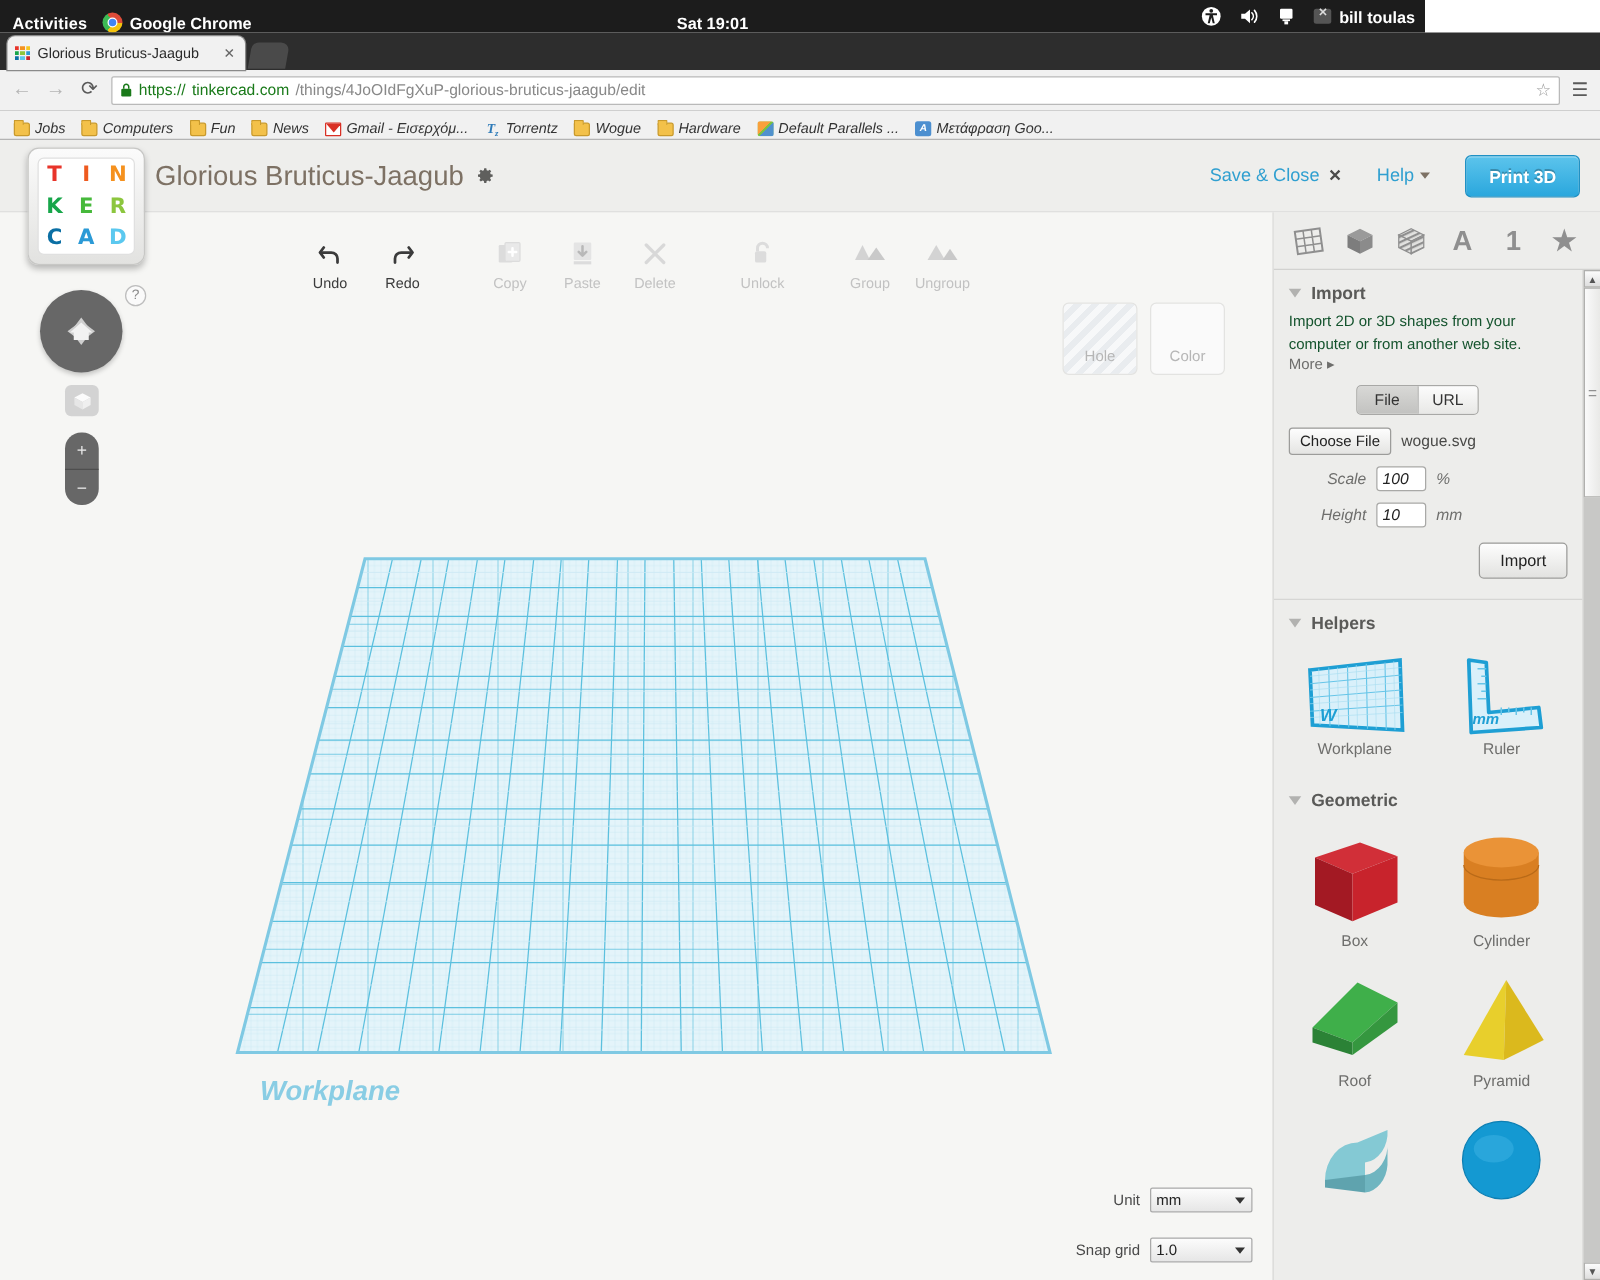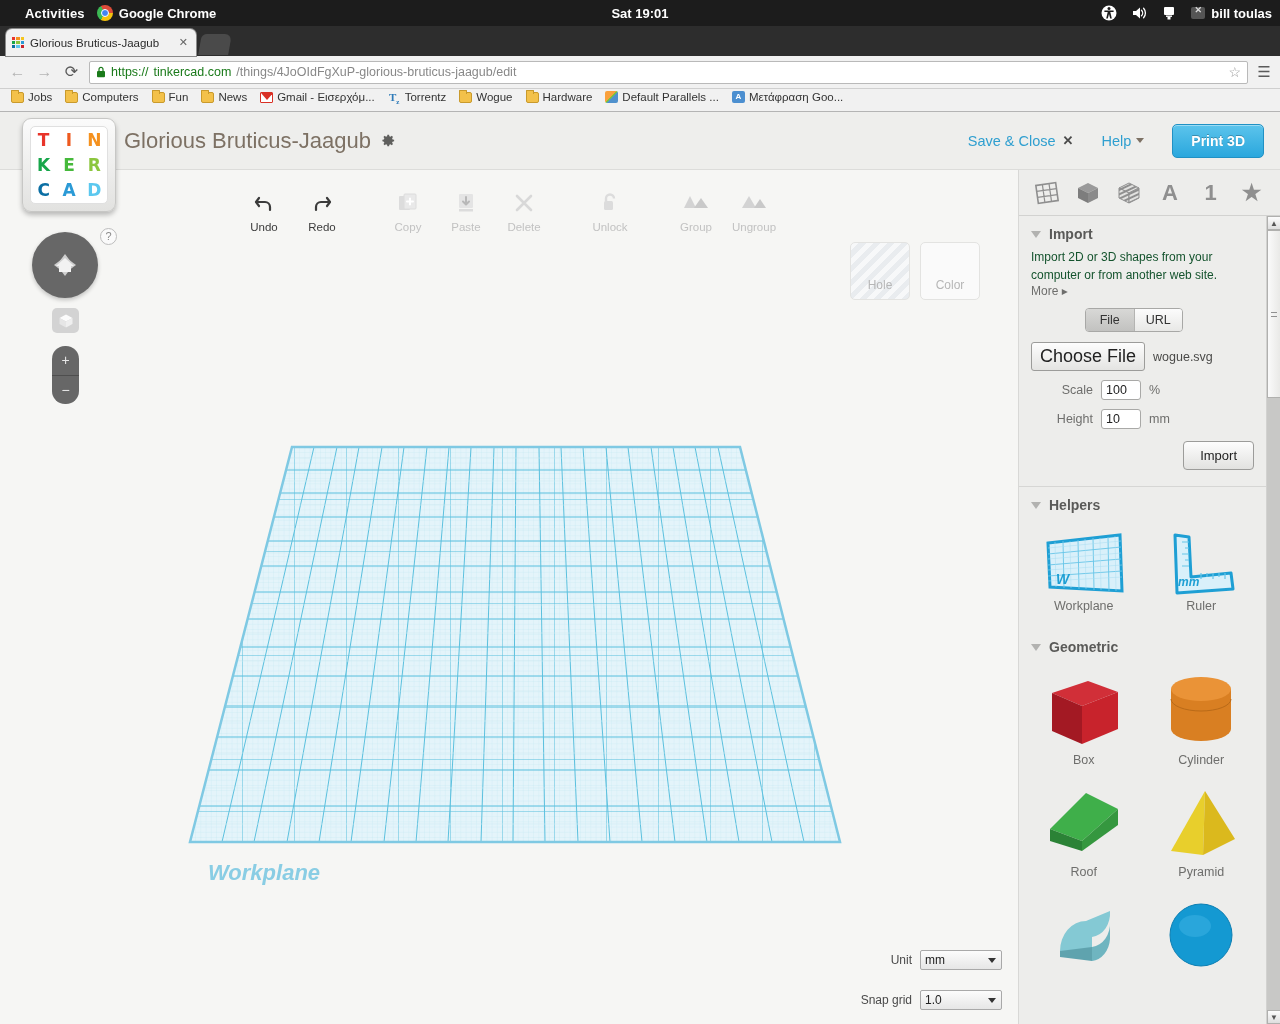"Activities" .gnome-bar { align-items: center -> flex-end; padding-left: 15px -> none; width: 1280px -> 1140px }
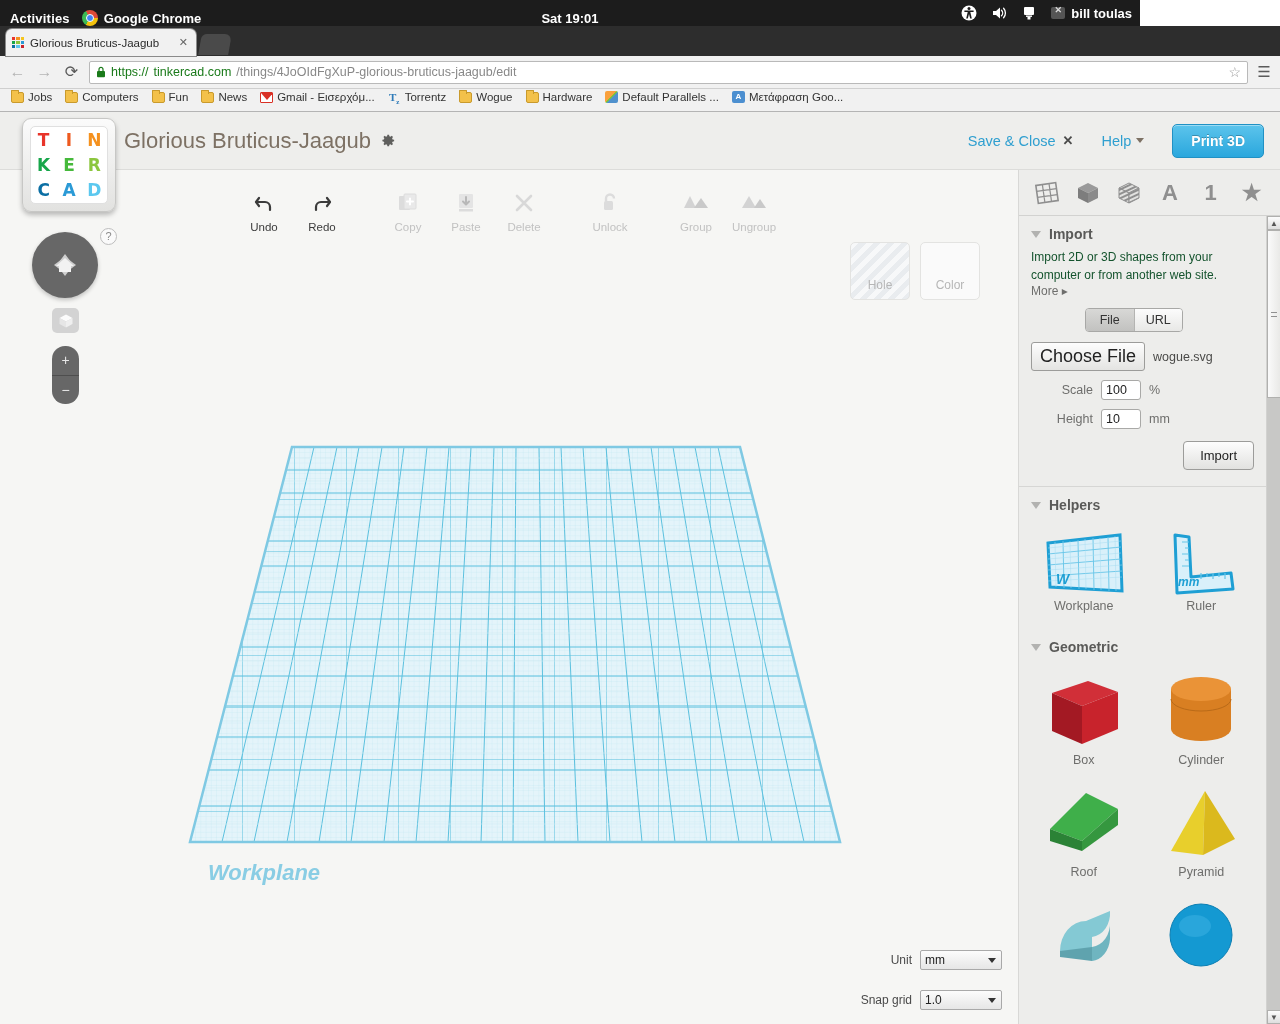"Jobs" .bookmarks { align-items: flex-start -> flex-end; font-style: none -> italic }
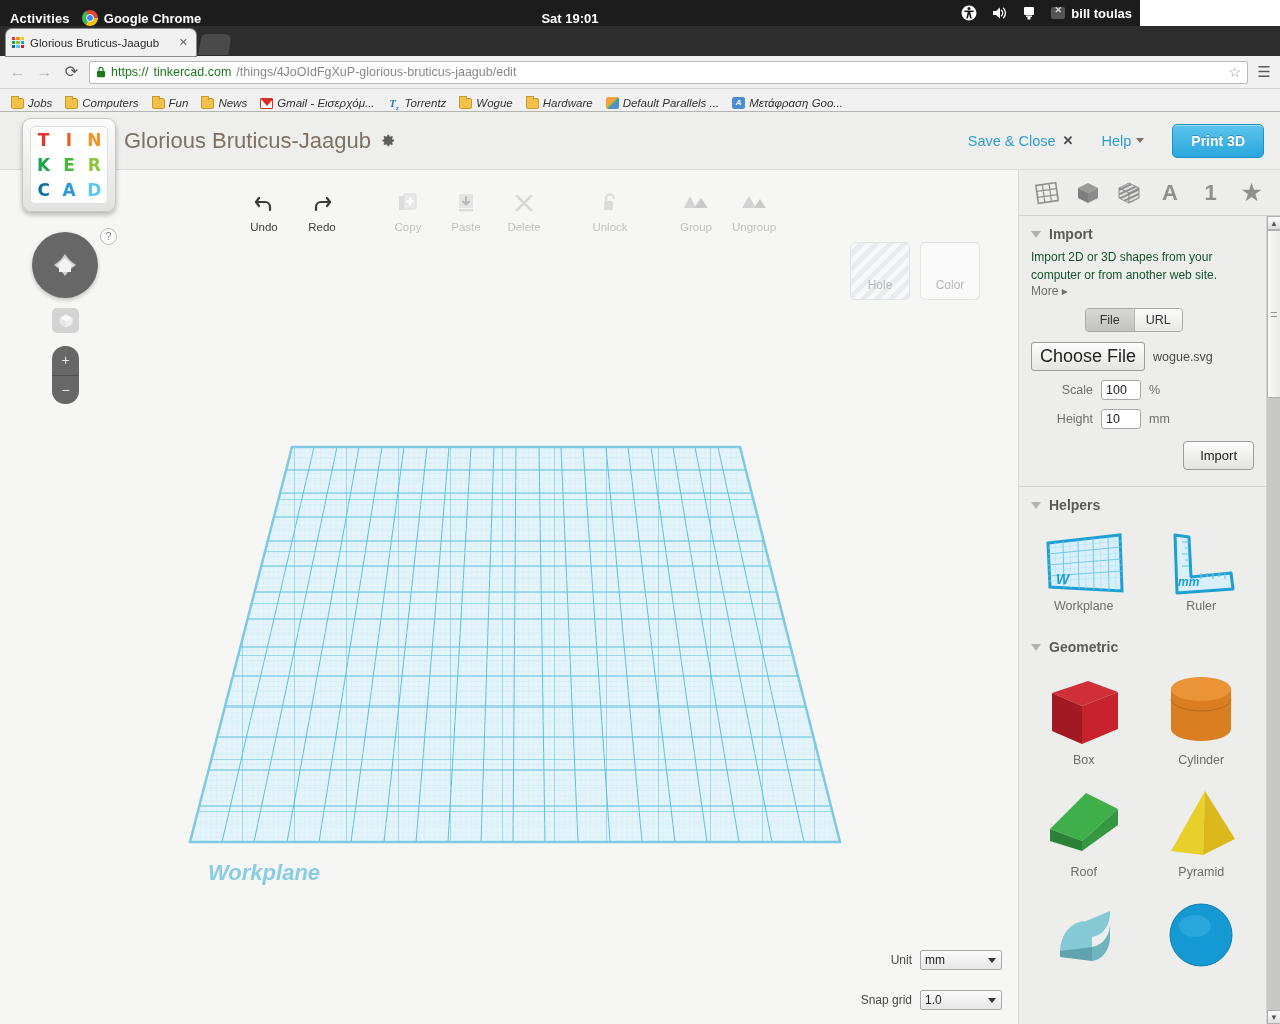"Choose File" .btn-grey { font-size: 18px -> 12px }
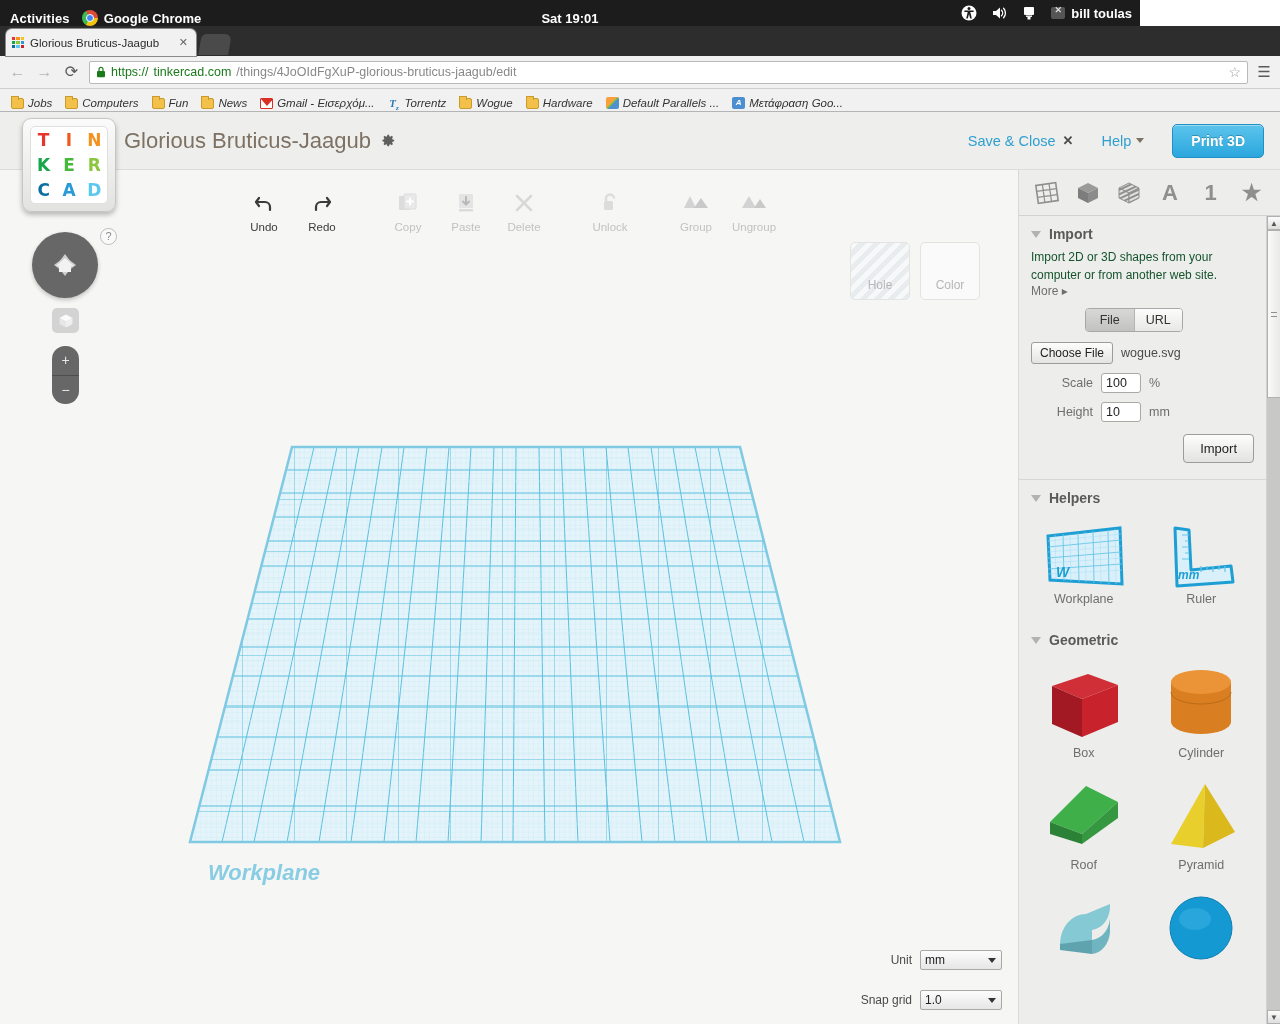"Scale" .field-row { font-style: none -> italic }
